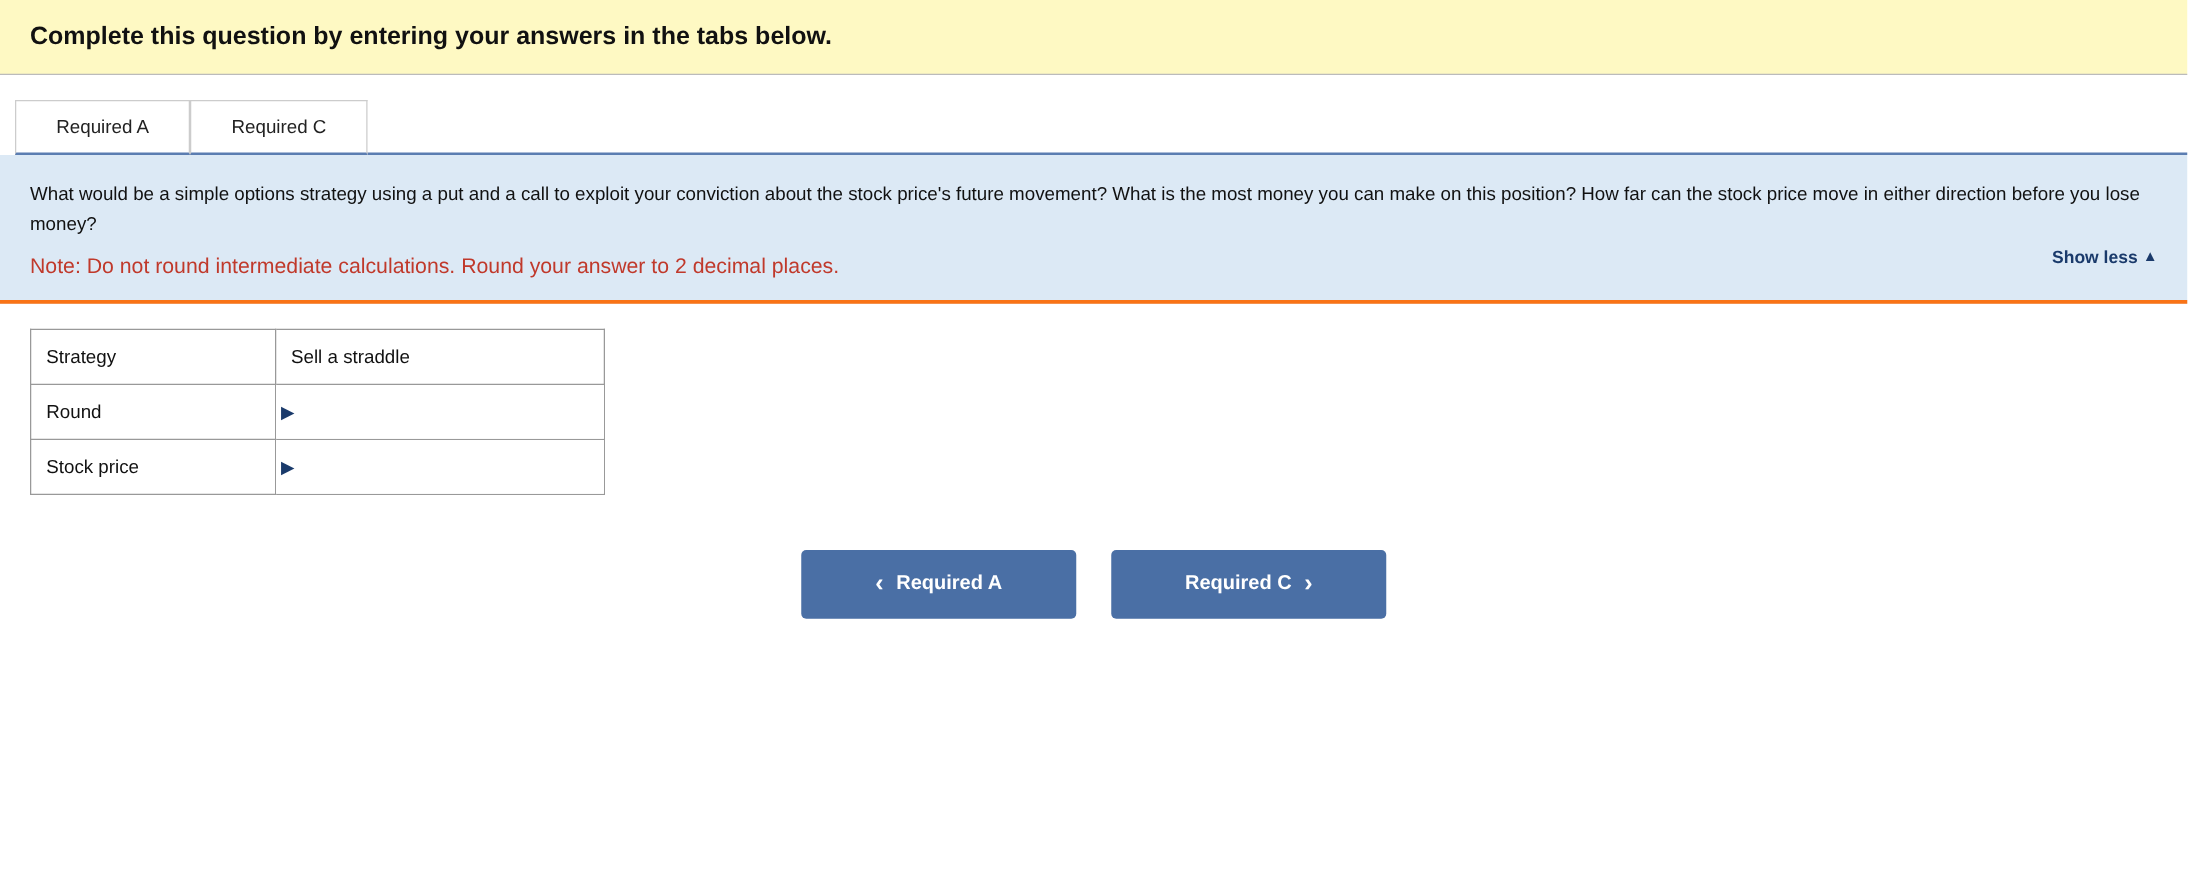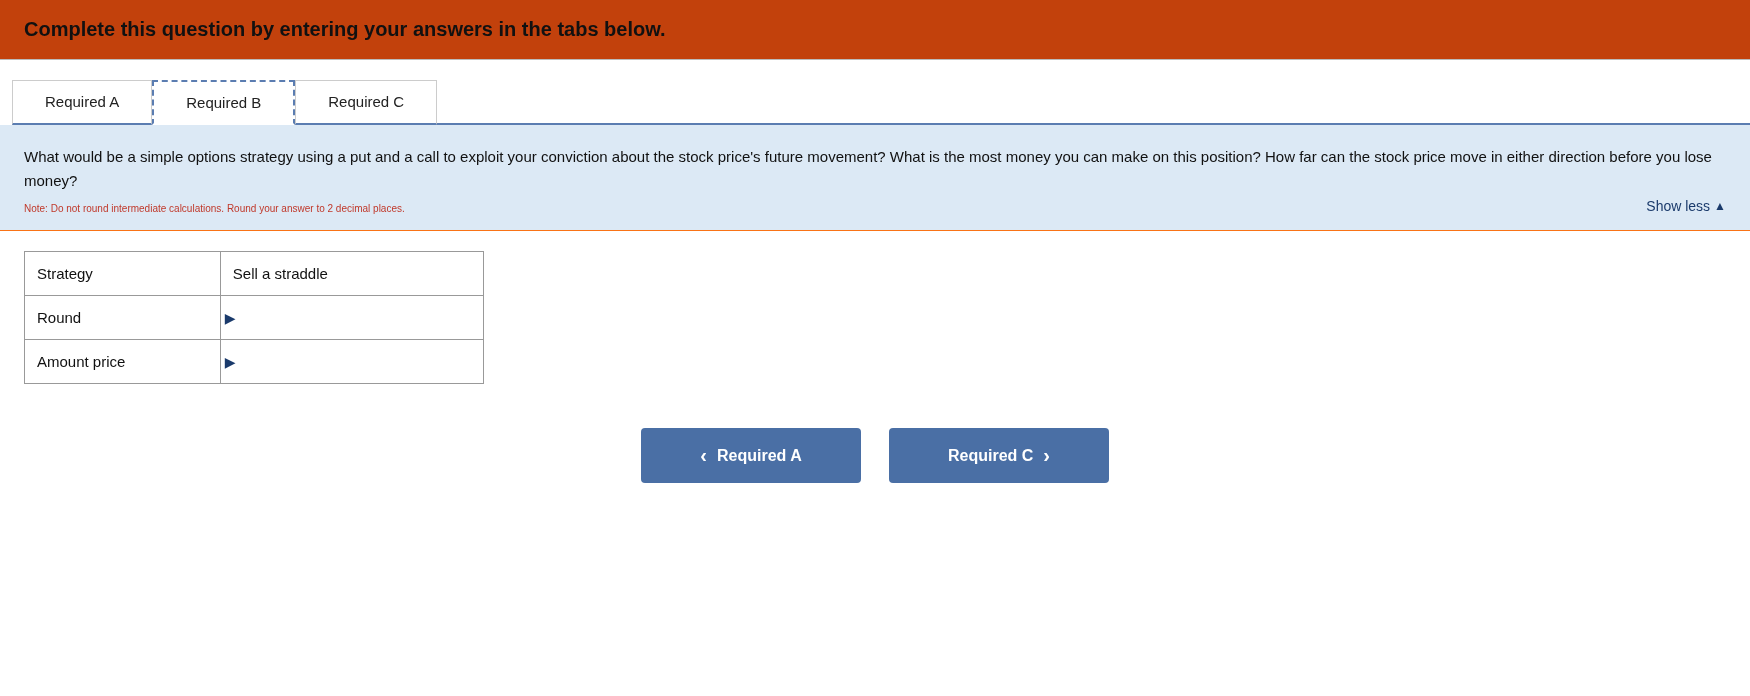"Complete this question by entering" .header-banner { background: #c2410c -> #fef9c3 }
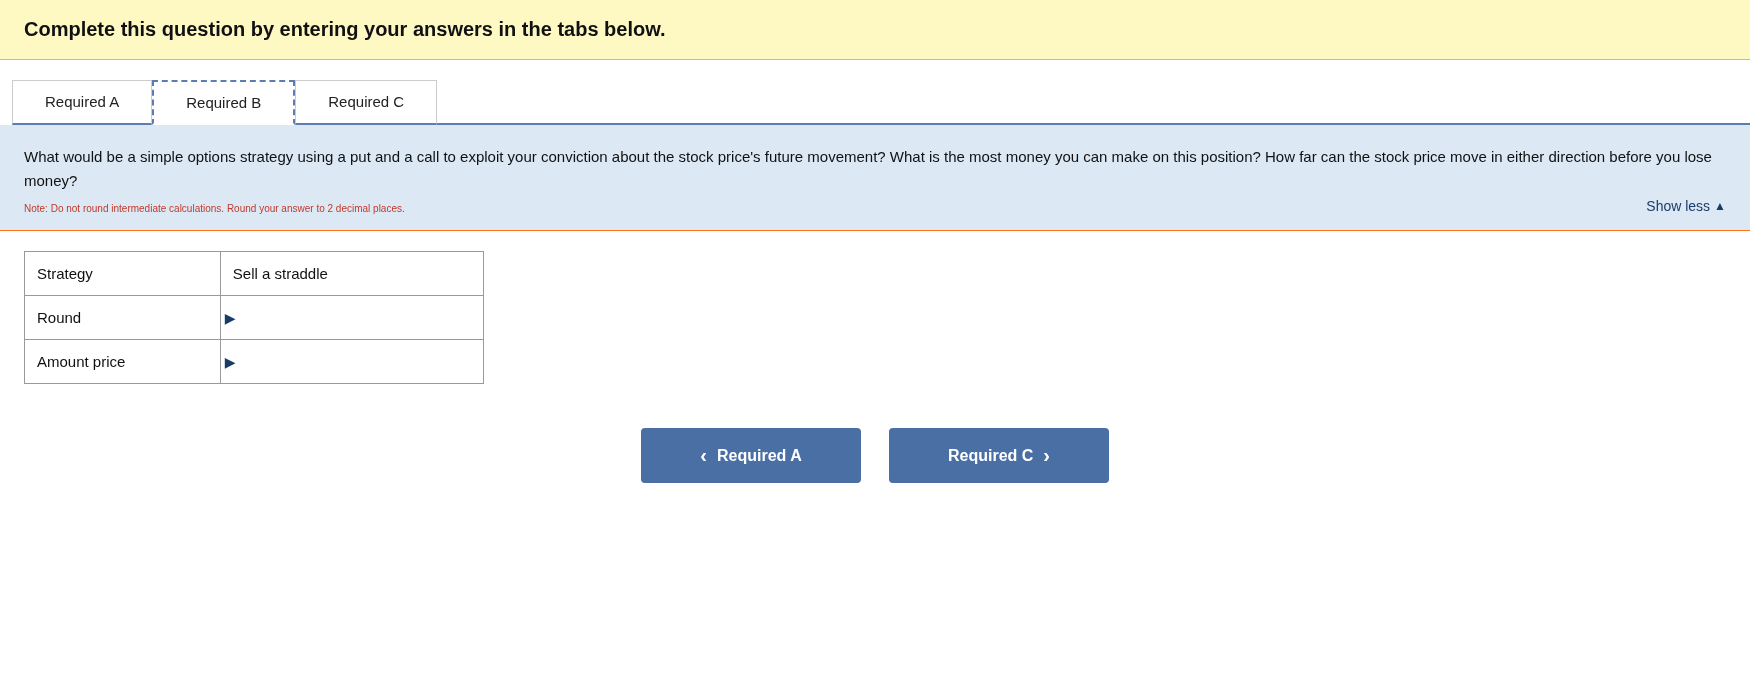"Required B" div.tab { html: <div> <span>Required B</span> </div> -> none }
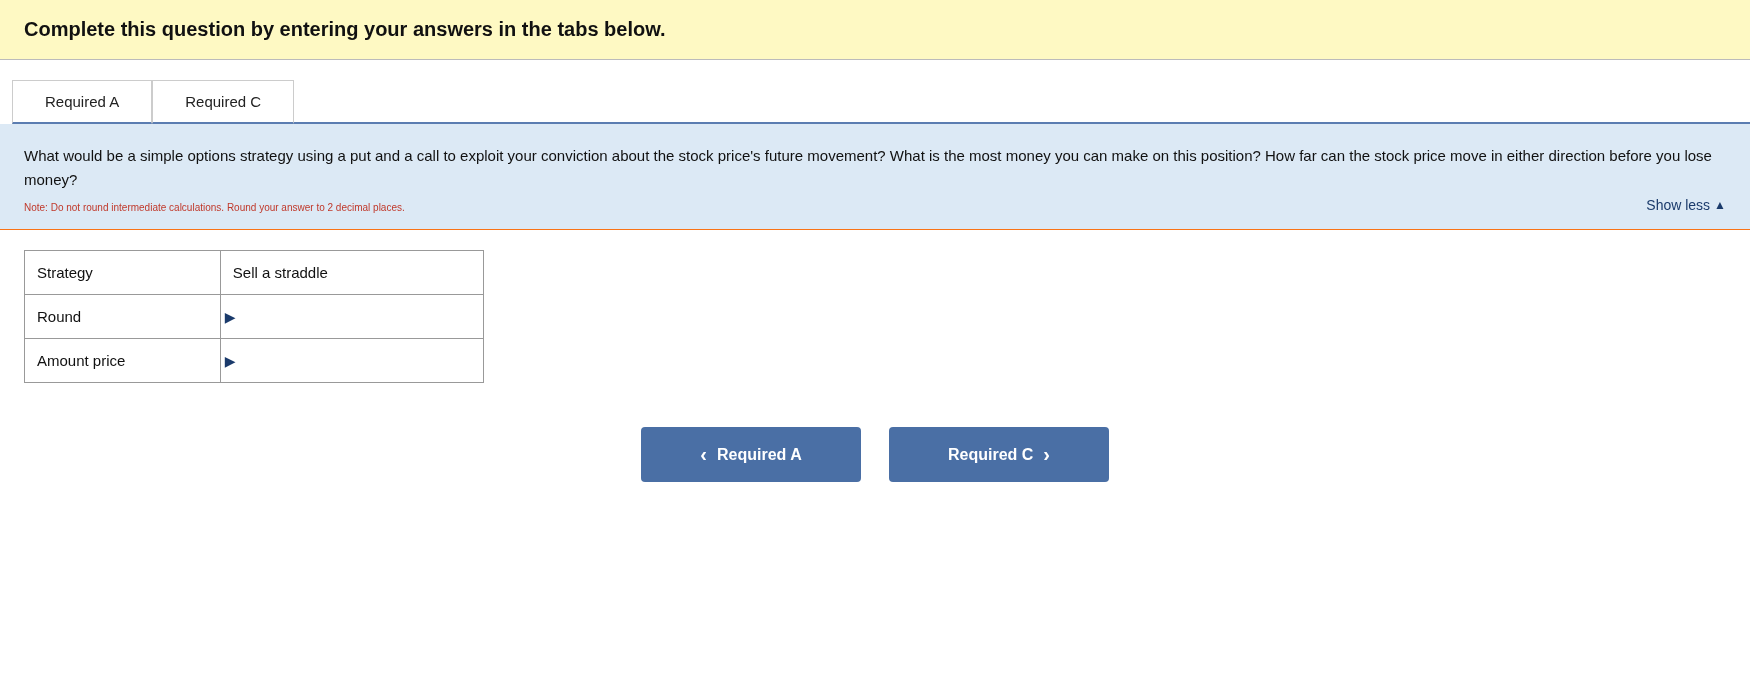"What would be a simple" .question-area { border-bottom: 1px solid #f97316 -> 3px solid #f97316 }
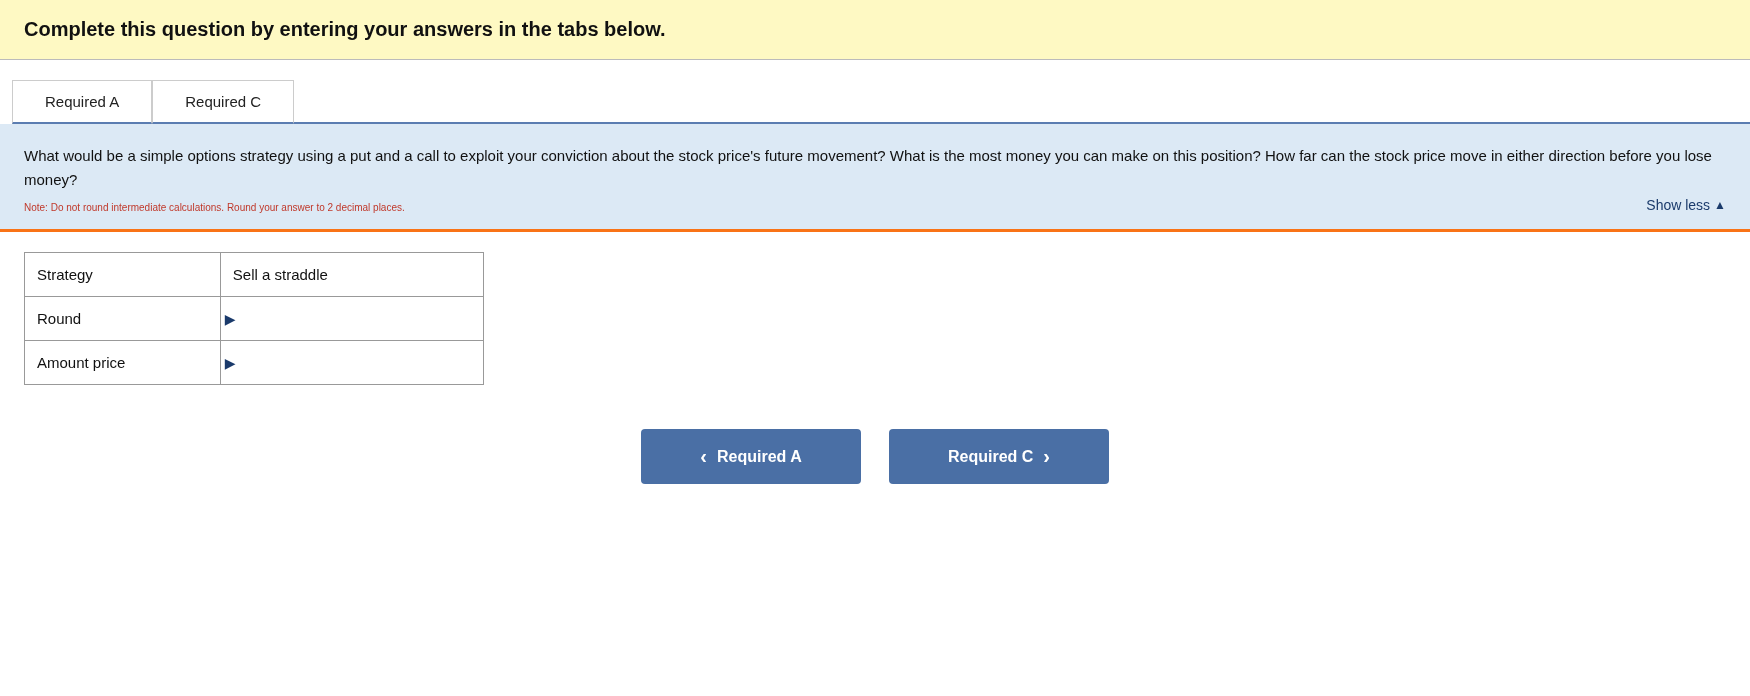"Note: Do not round intermediate" .note-text { font-size: 10px -> 17px }
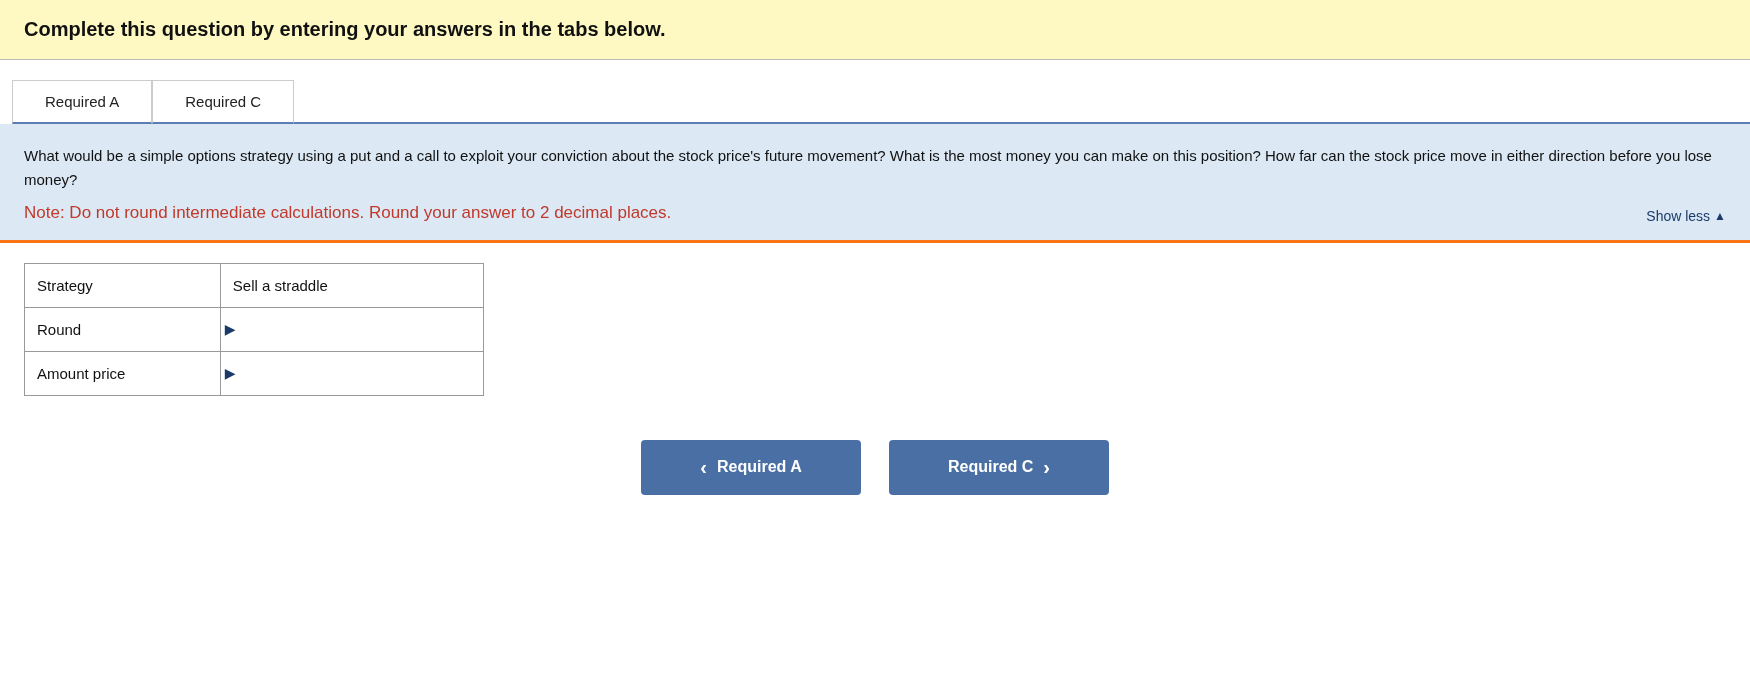"Show less" .show-less { bottom: 16px -> 27px; font-weight: normal -> bold }
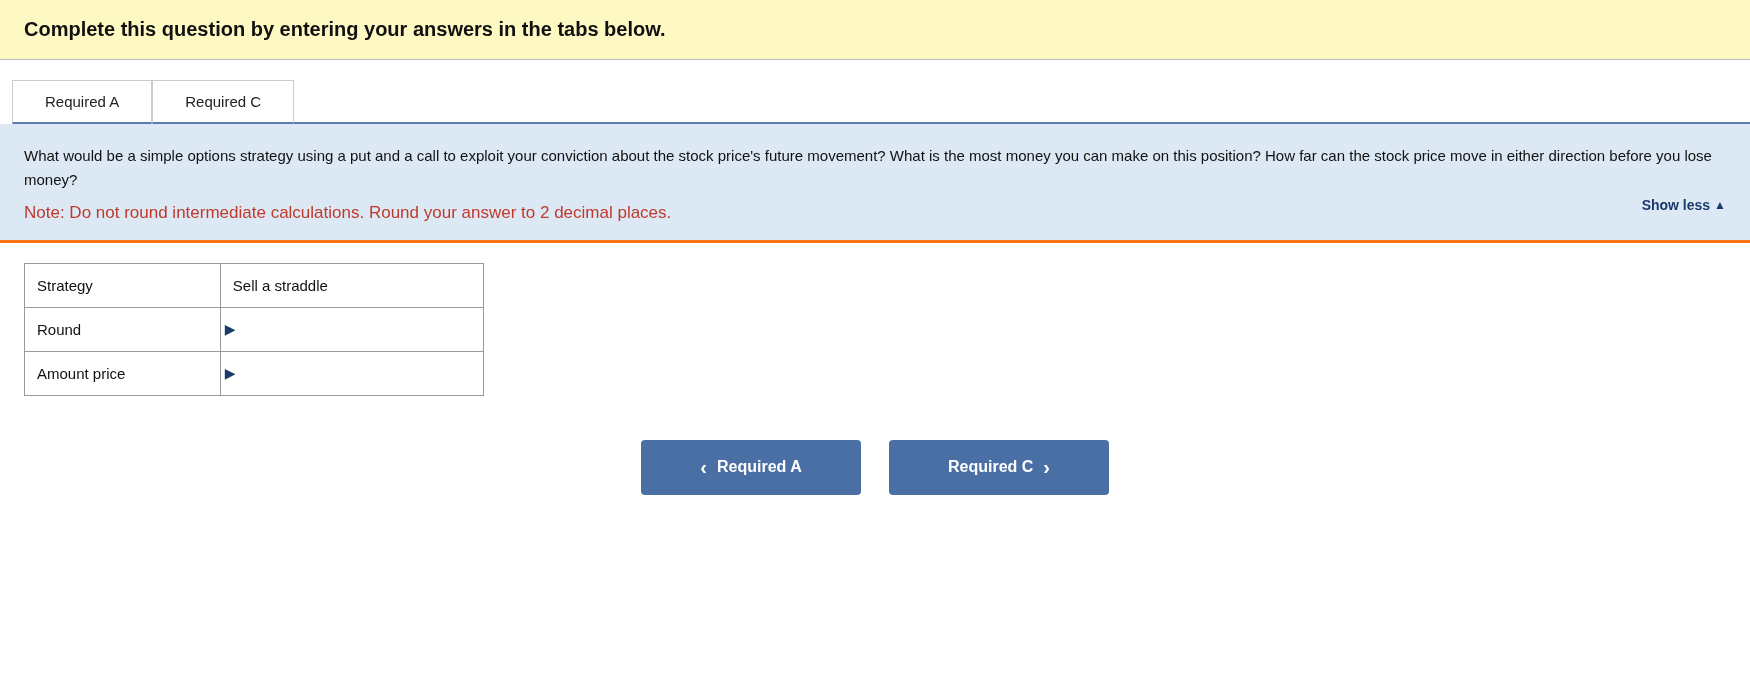"Amount price" td { text: Amount -> Stock }
